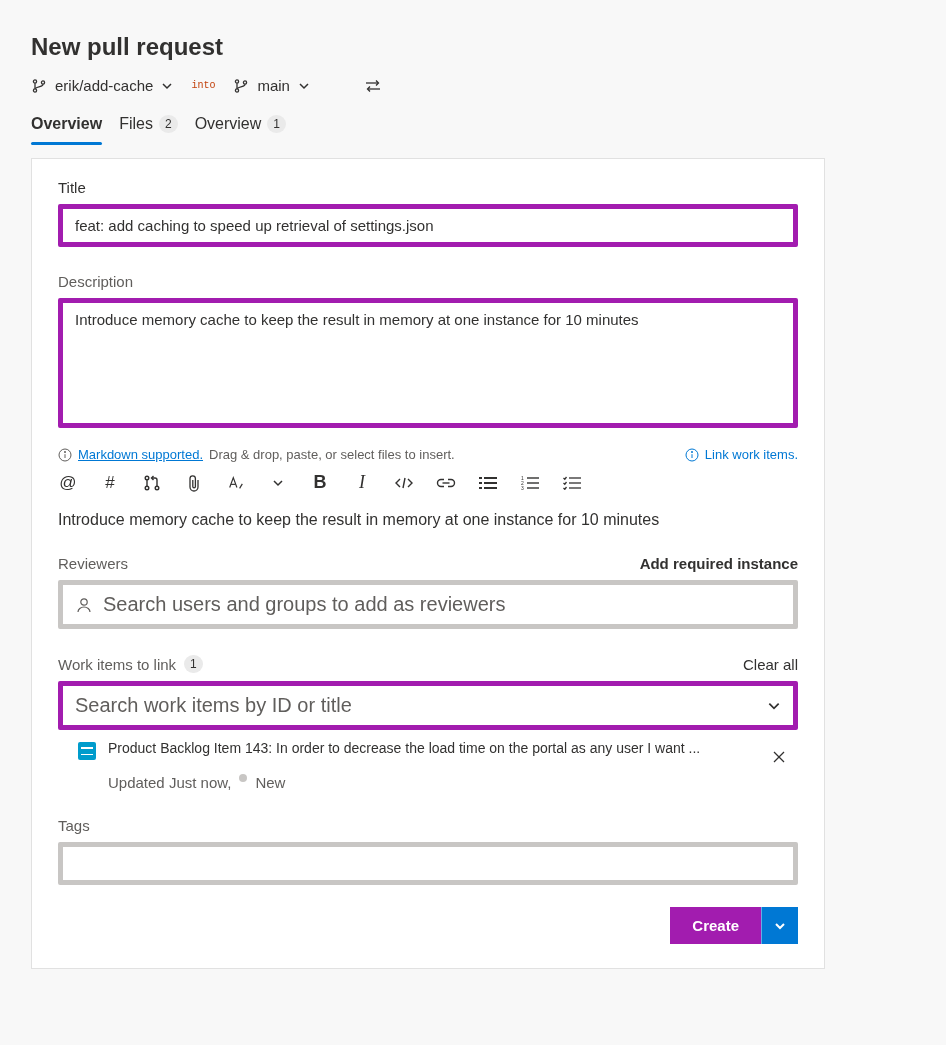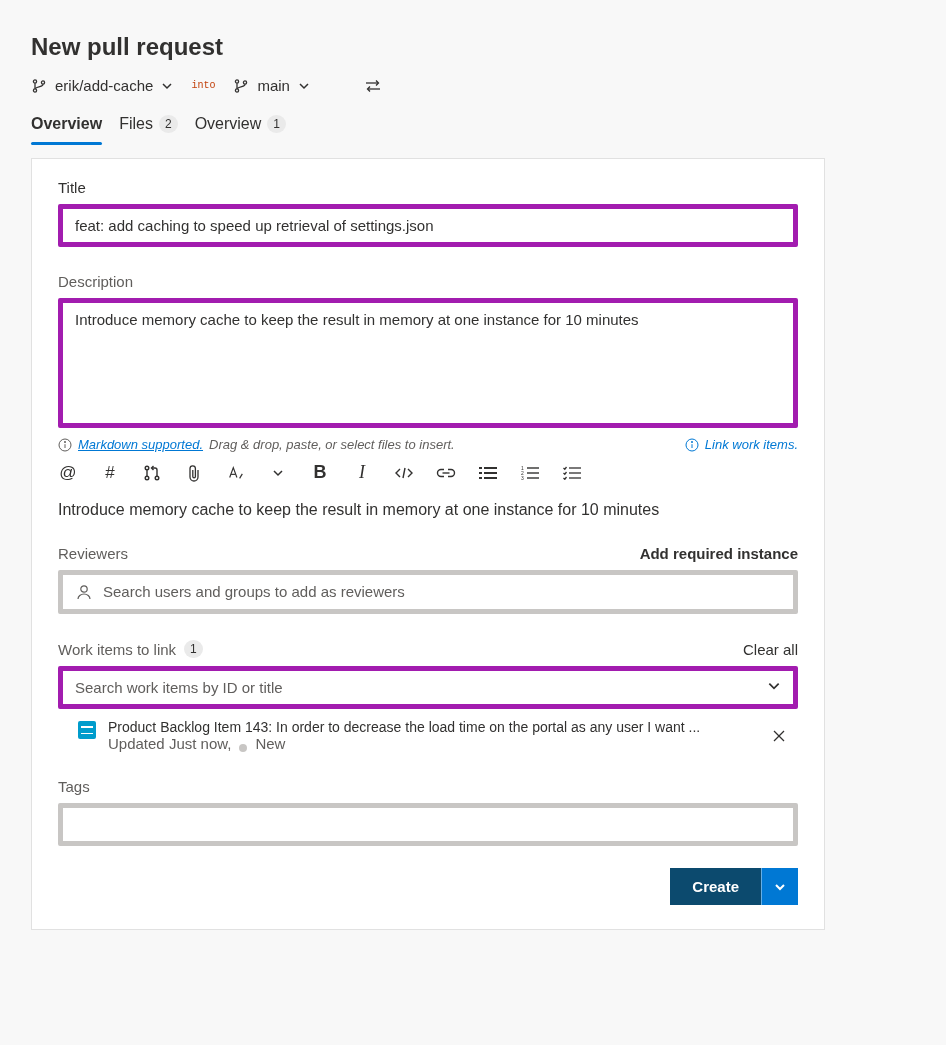"Markdown supported." .hint-row { font-style: italic -> none; margin-top: 6px -> 16px }
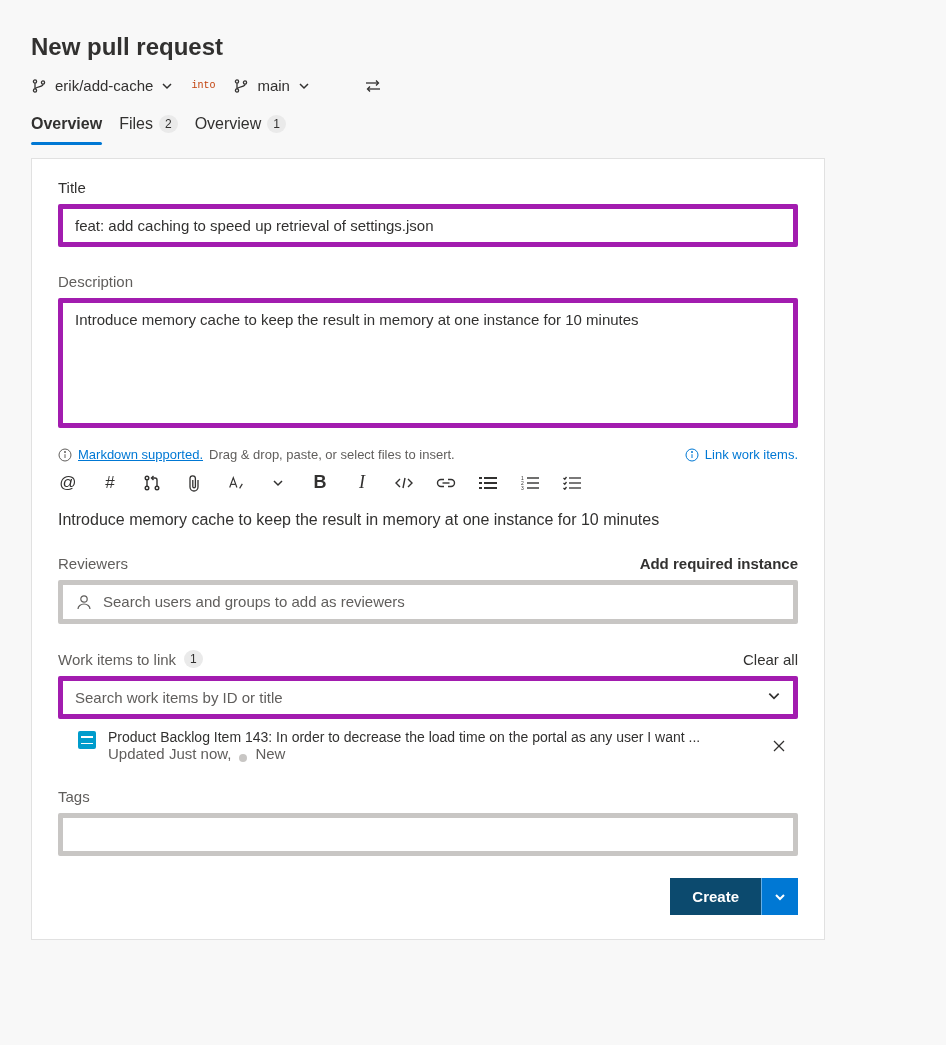"Search users and groups to" .input-shell { align-items: none -> center; font-size: 15px -> 20px }
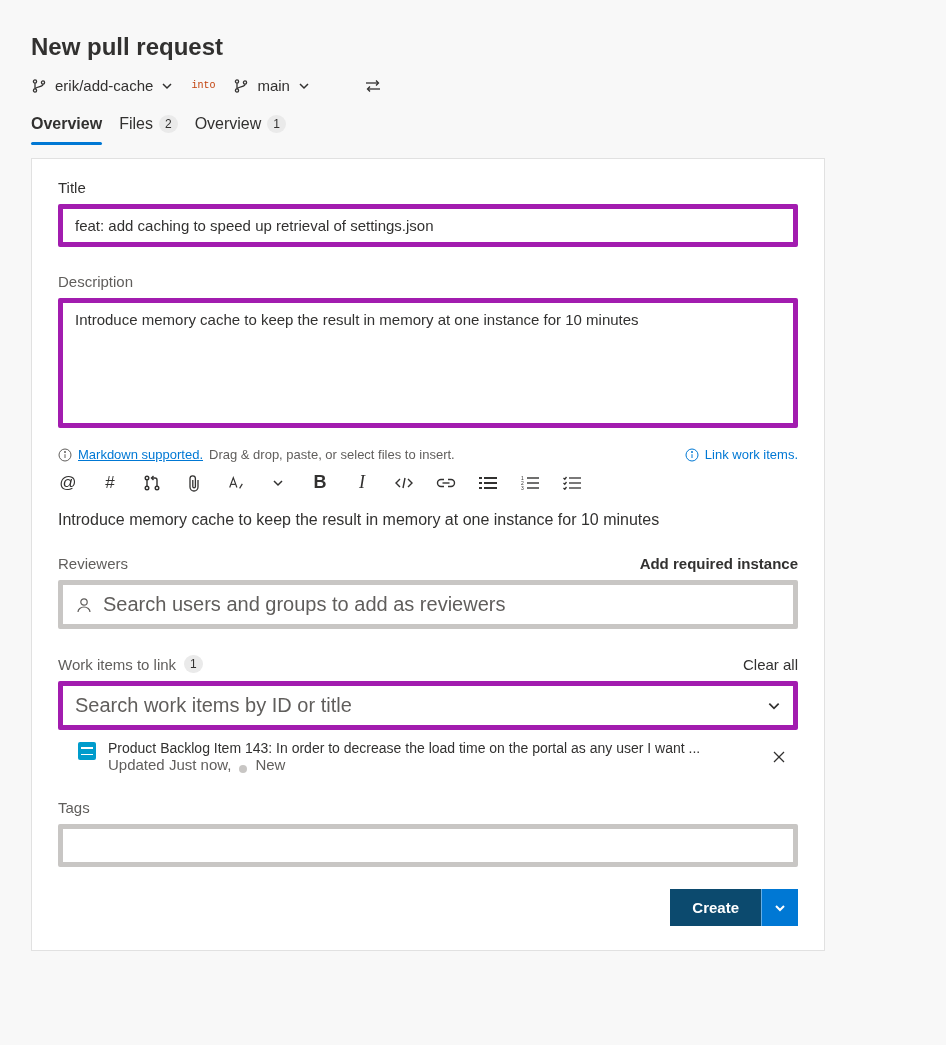"Updated Just now," .wi-sub { align-items: flex-end -> flex-start; margin-top: 0 -> 18px }
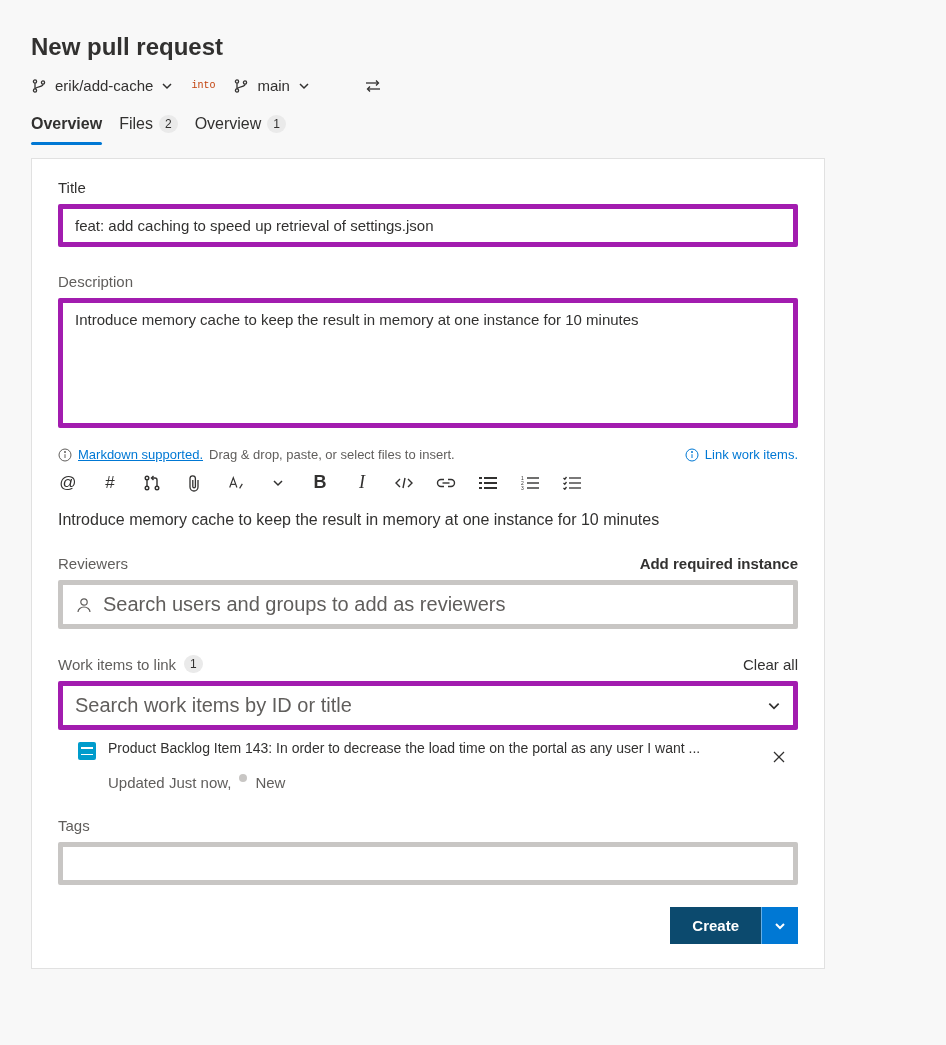"Create" .btn-primary { background: #0c4a6e -> #a21caf }
